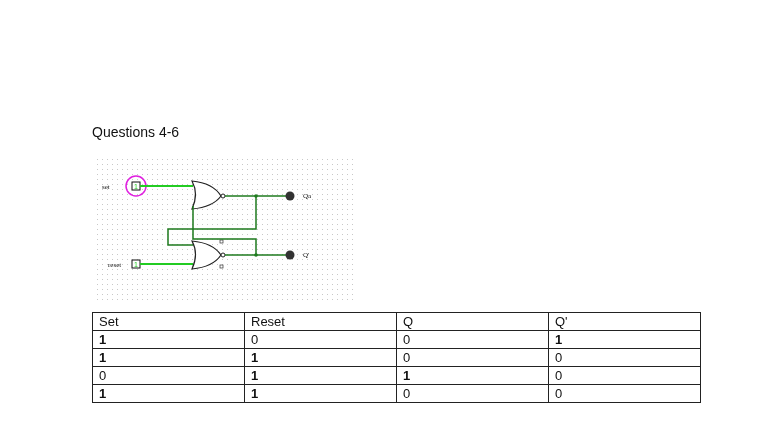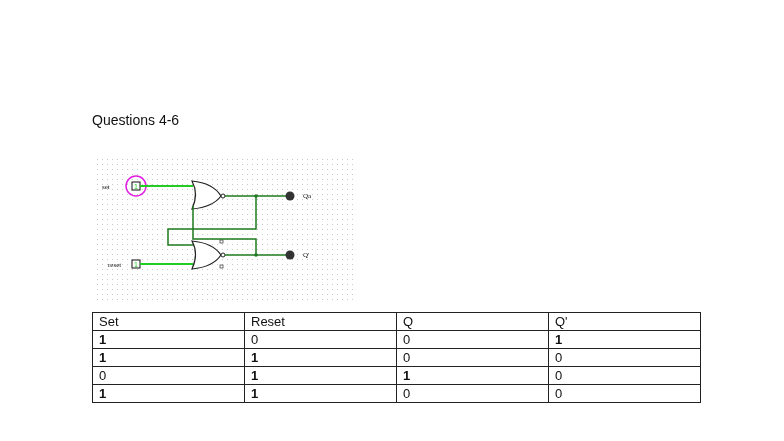"Questions 4-6" .title { top: 112px -> 124px }
